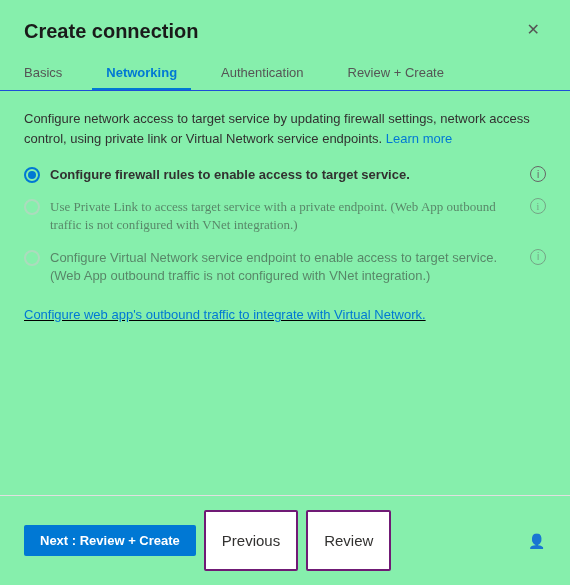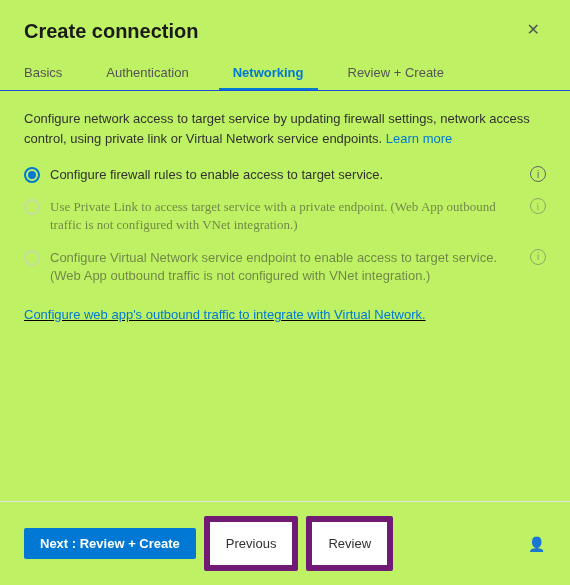"Create connection" .dialog { background: #bef264 -> #86efac }
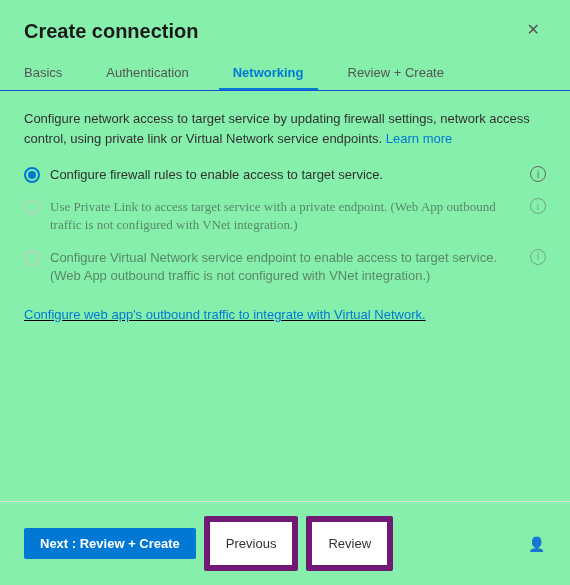"Authentication" span.tab { order: before "Networking" -> after "Networking" }
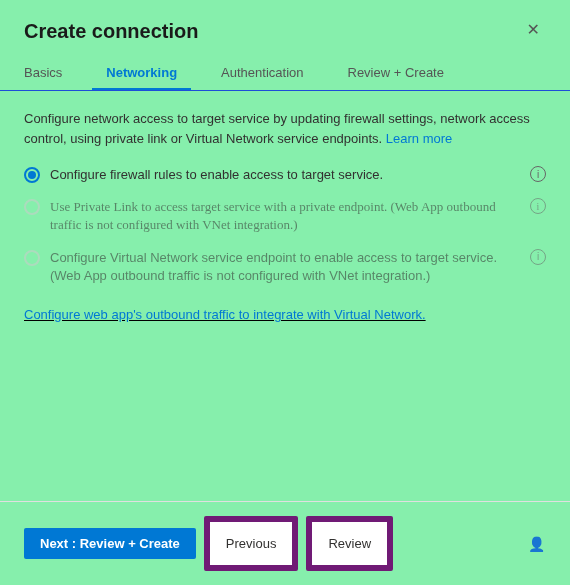"Configure firewall rules to enable" .radio-label strong { font-weight: 400 -> 700 }
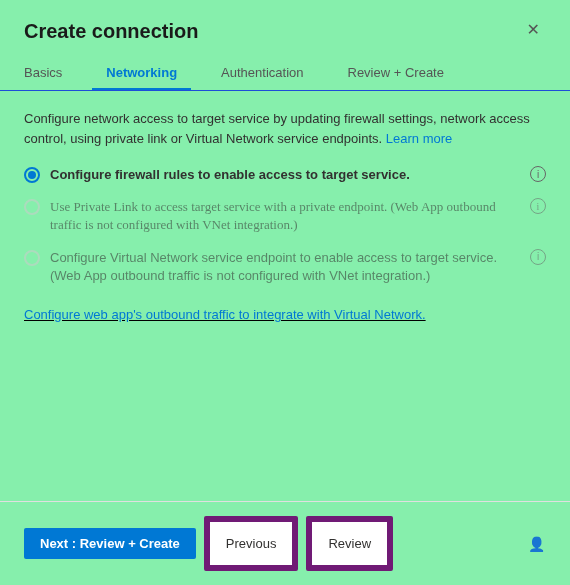"Previous" .btn-secondary { border: 6px solid #701a75 -> 2px solid #701a75; font-size: 13px -> 15px; padding: 14px 16px -> 20px 16px }
